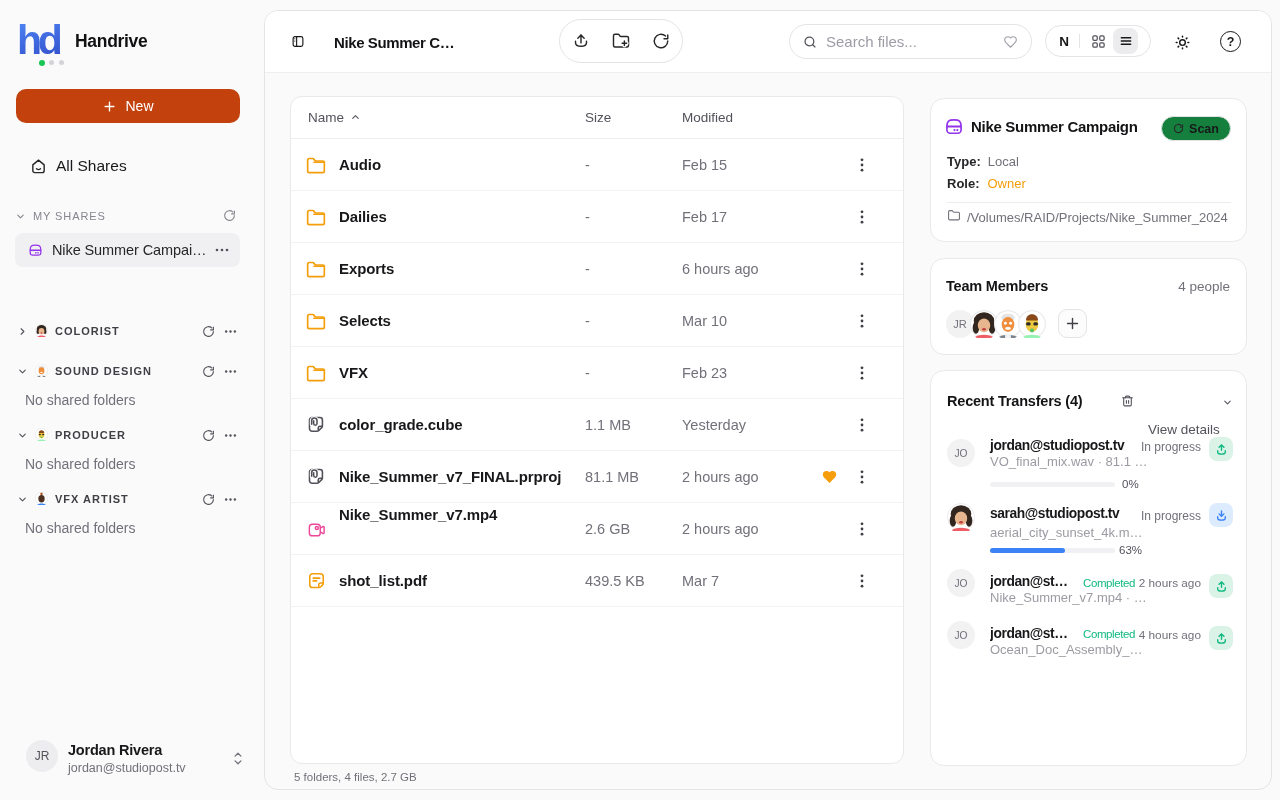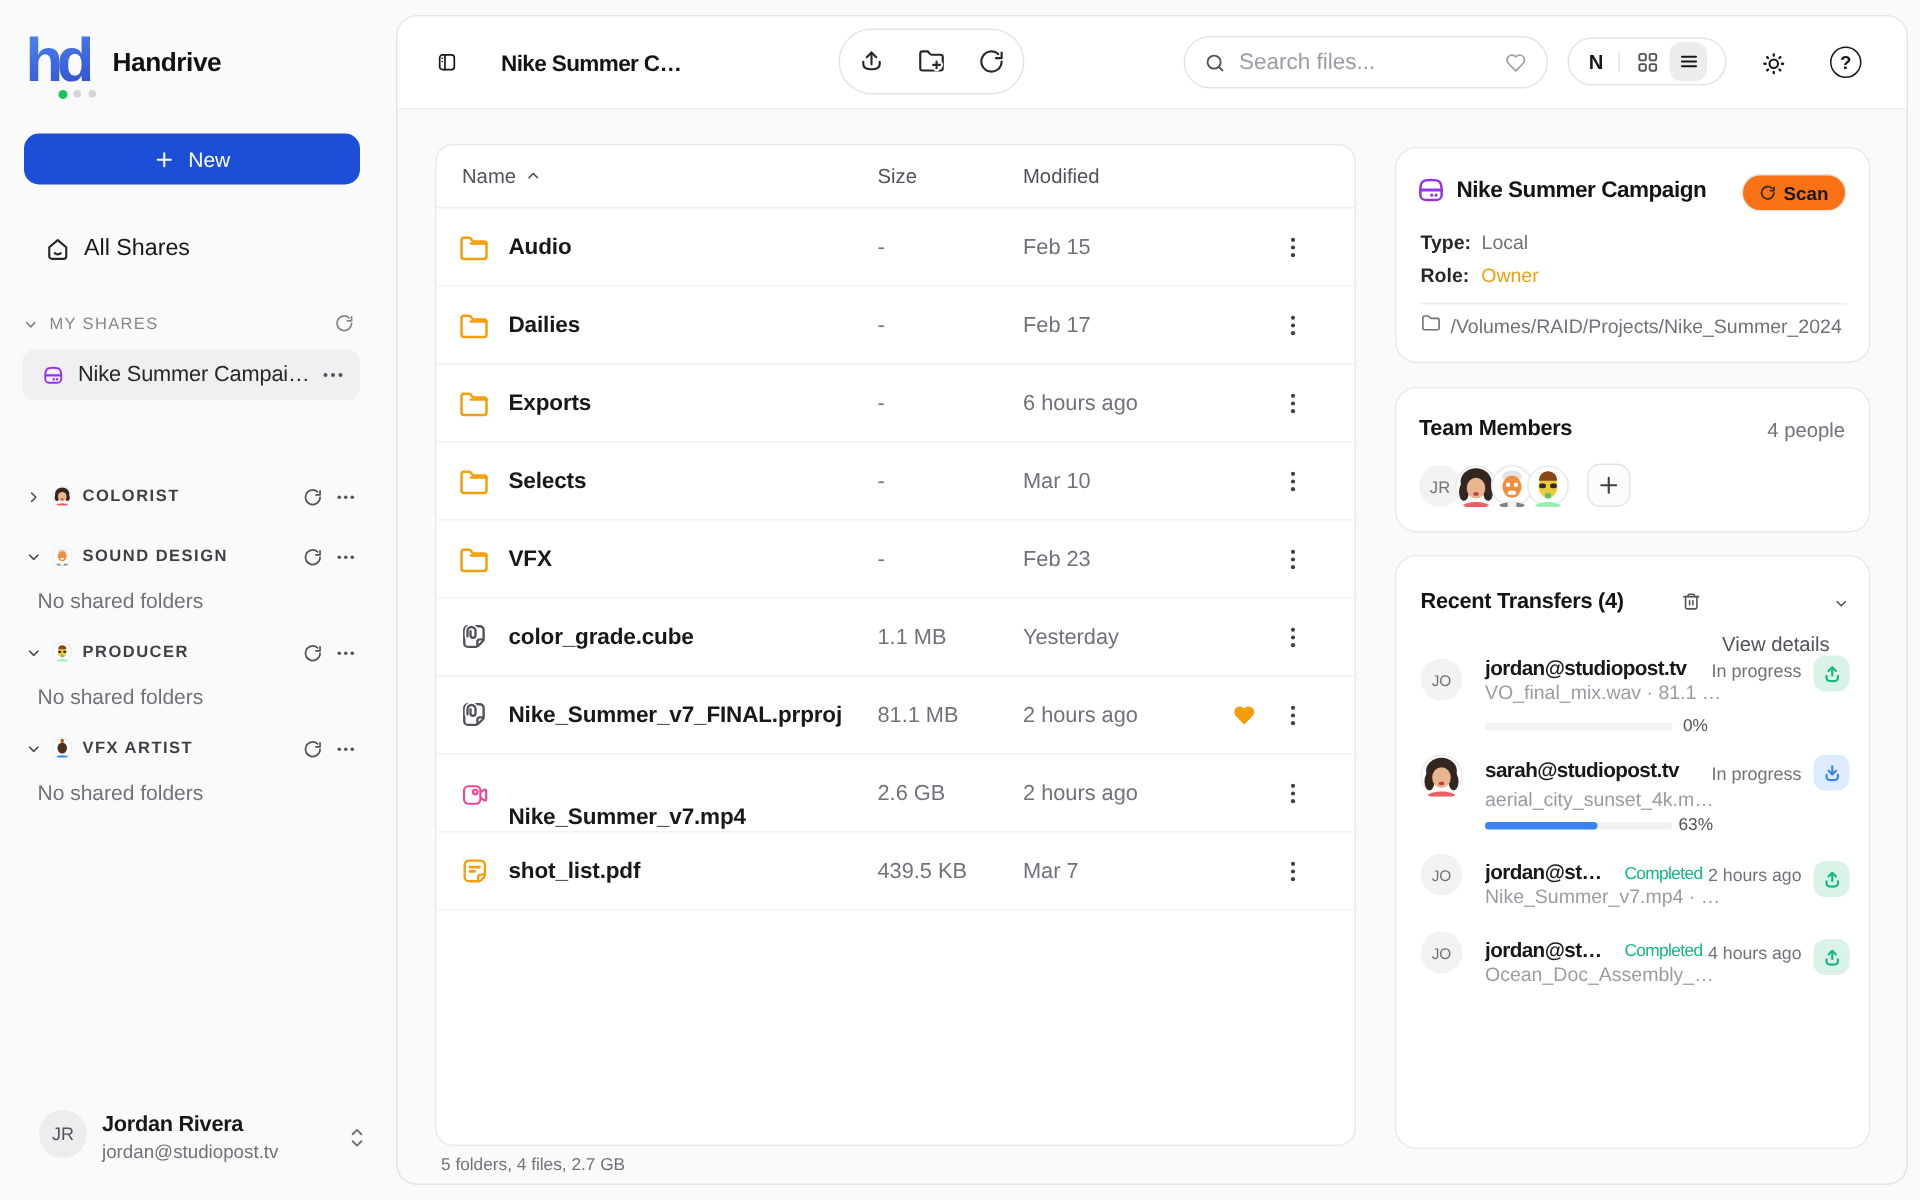"New" #newbtn { background: #1d4ed8 -> #c2410c }
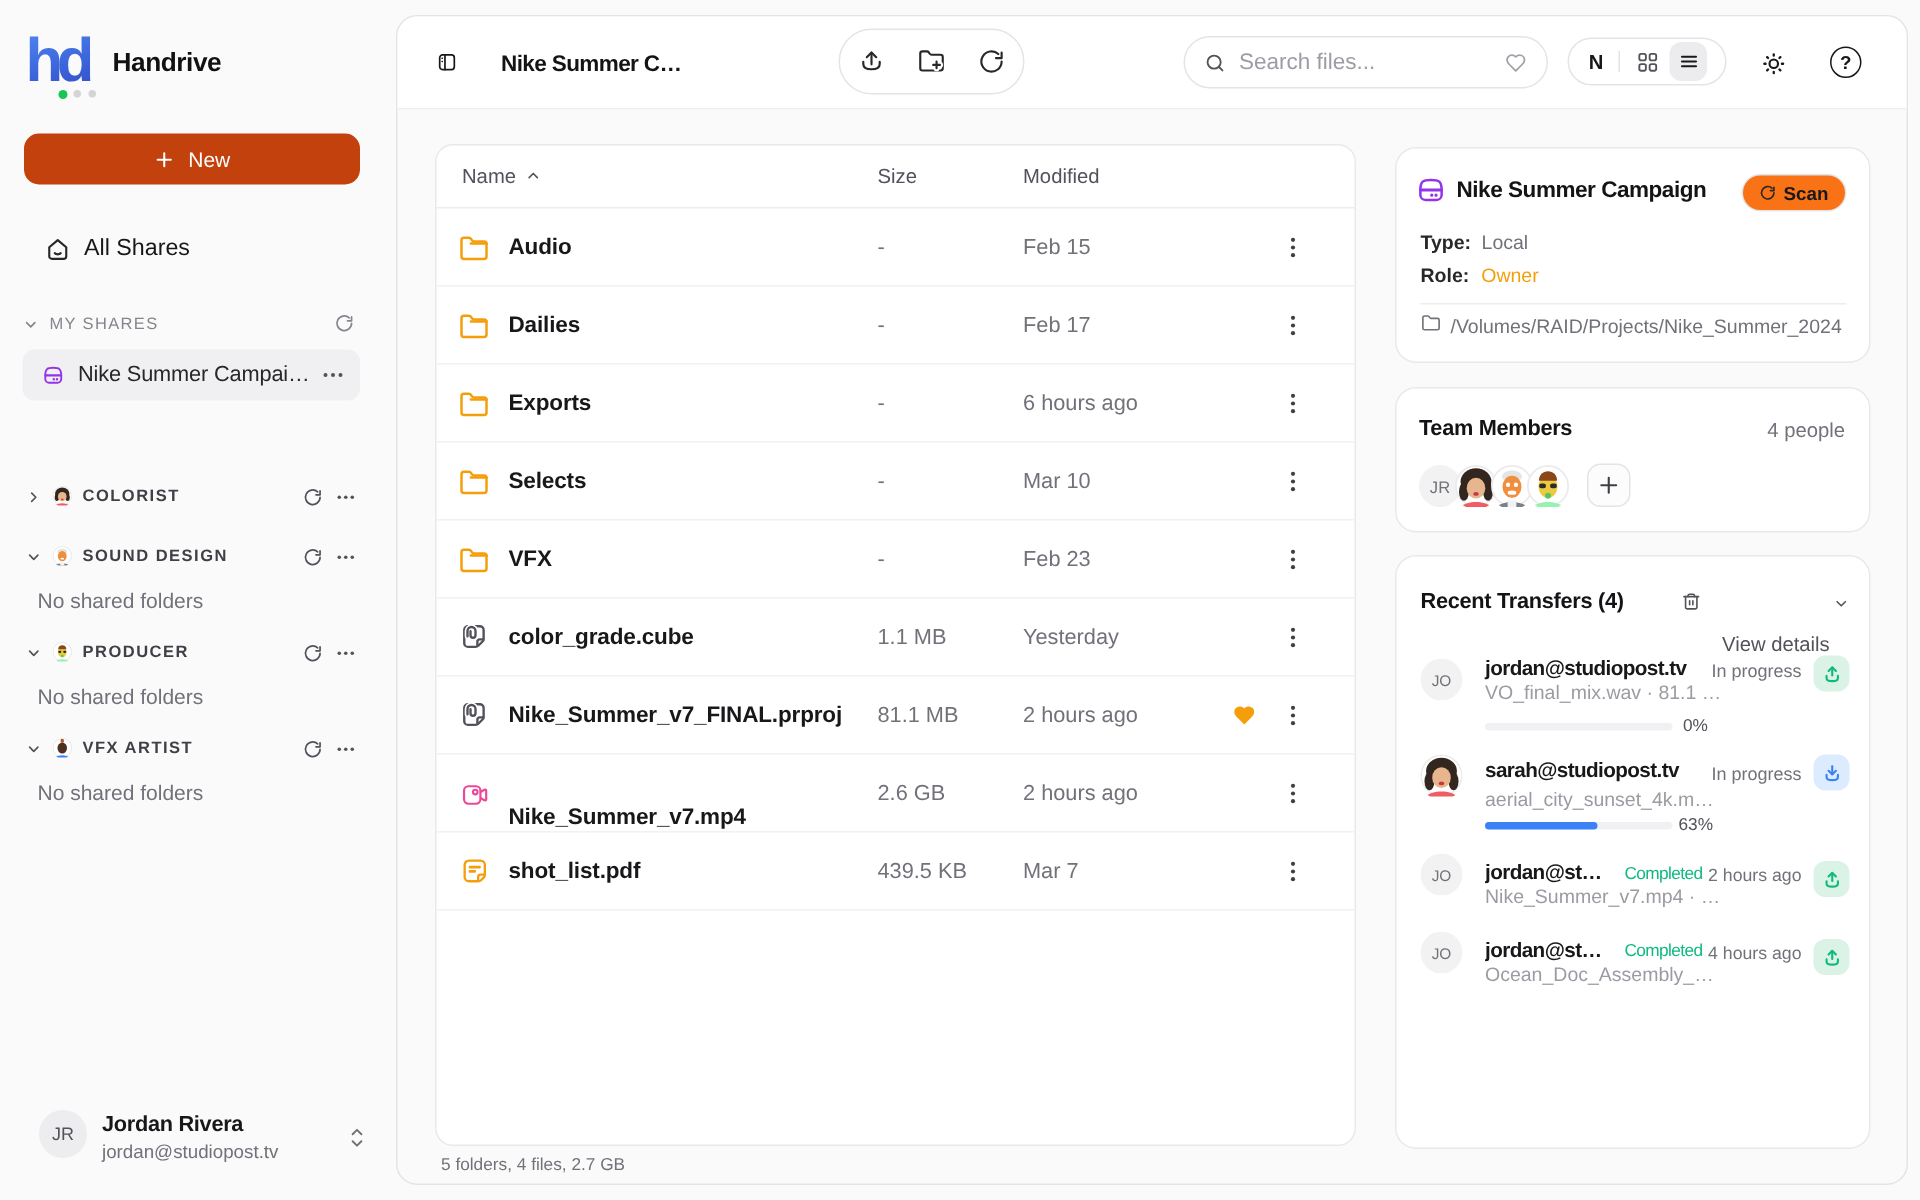"Scan" div.abs { background: #f97316 -> #15803d }
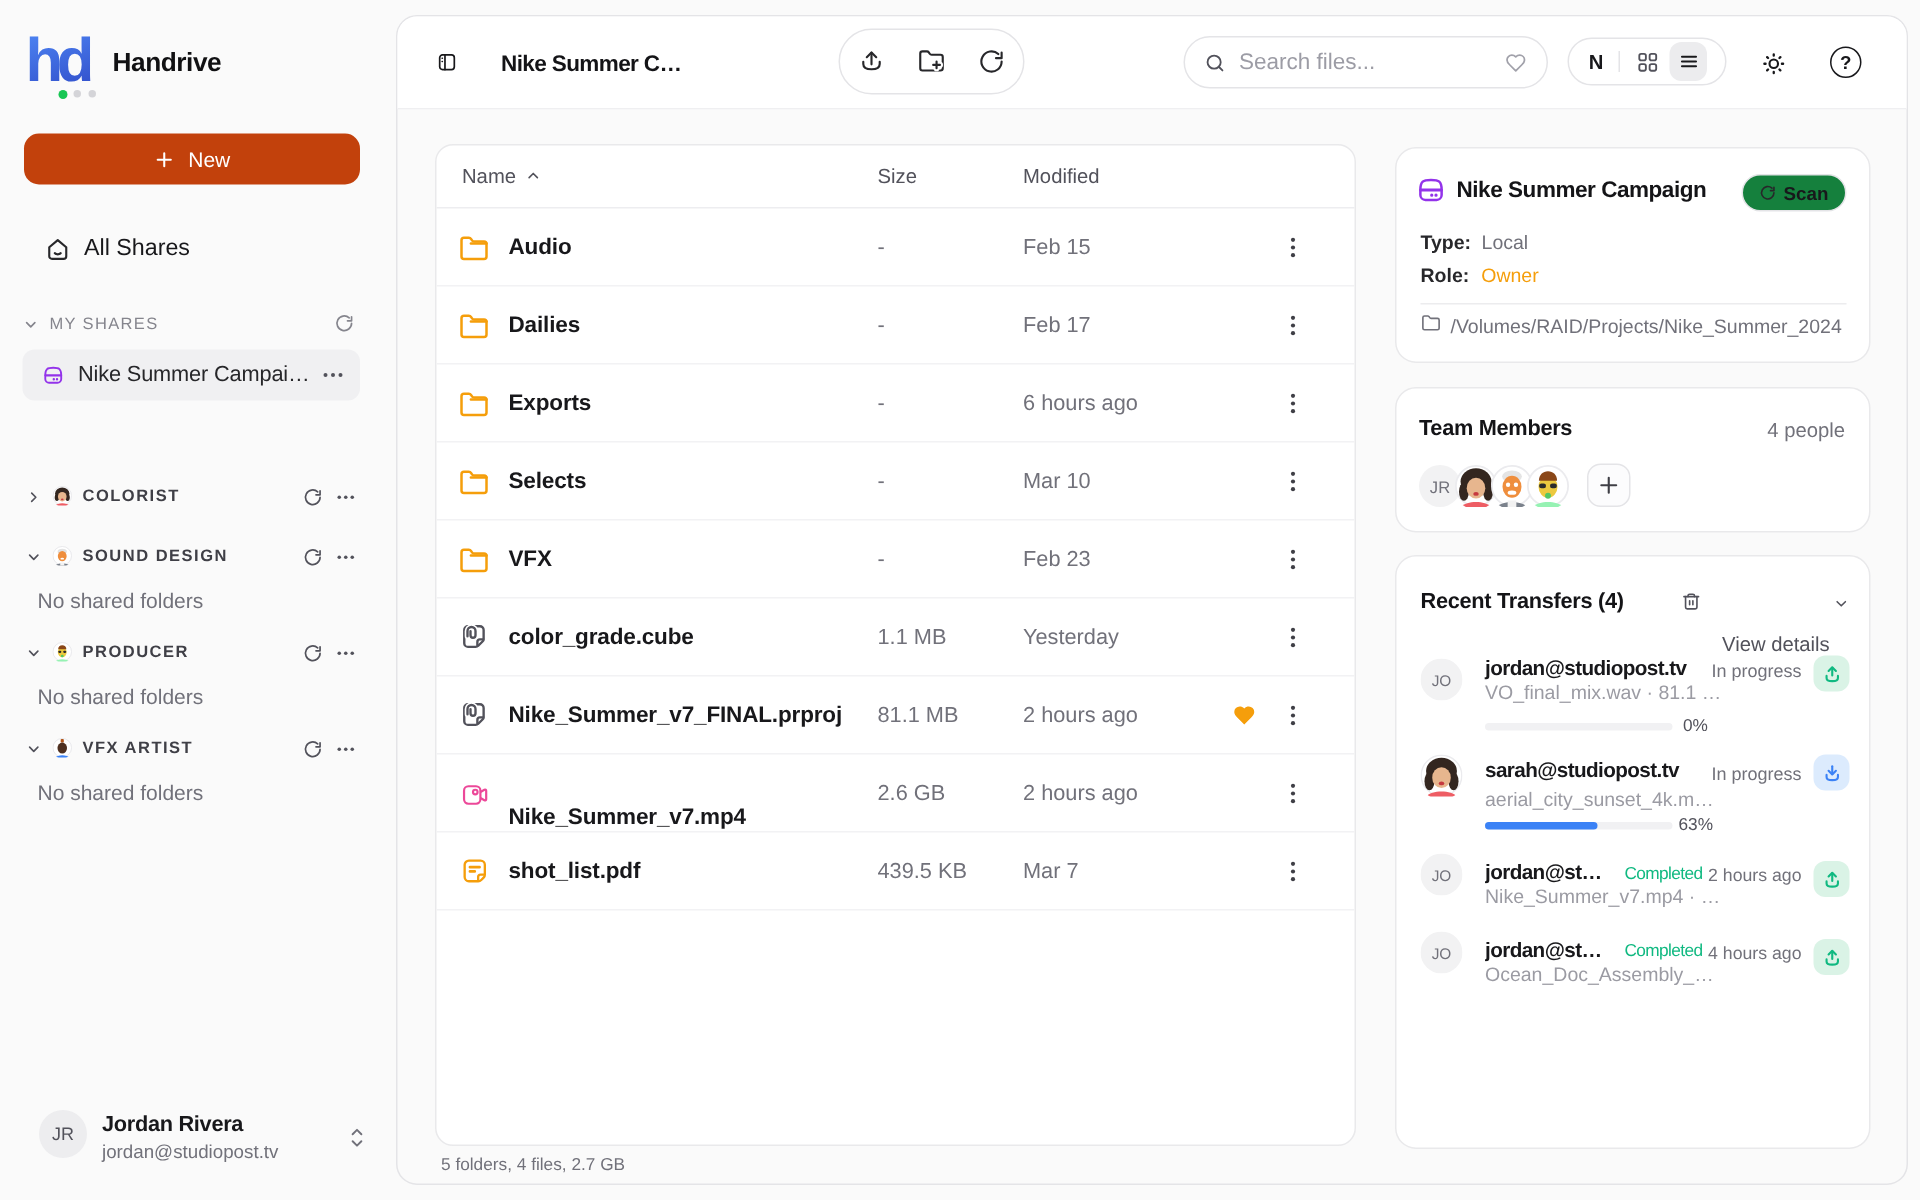"Nike_Summer_v7.mp4" span { top: 33px -> 3px }
